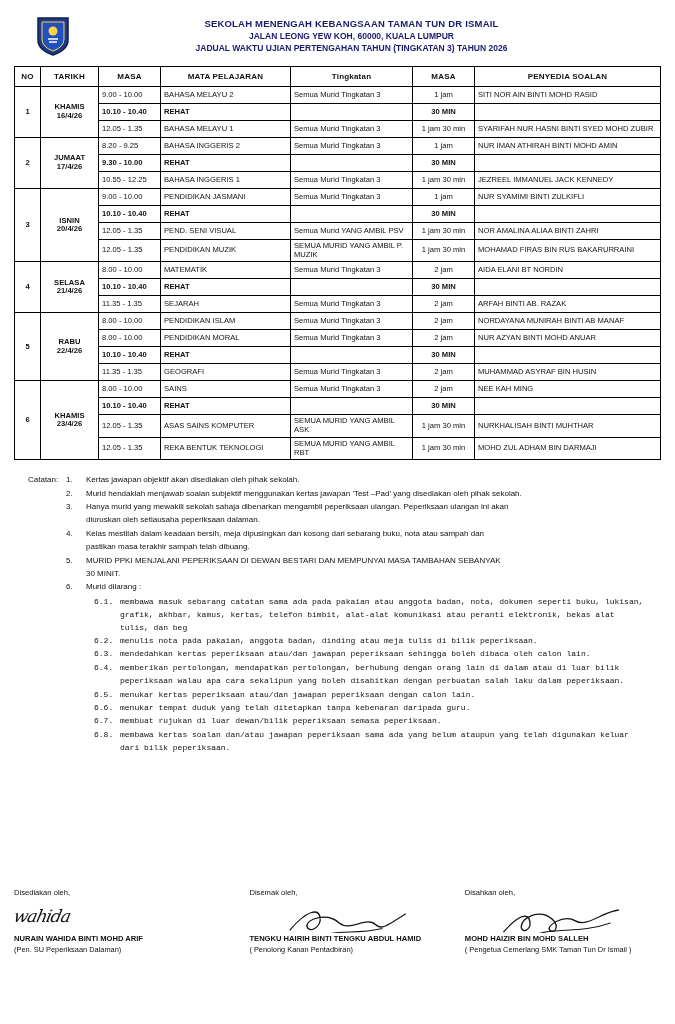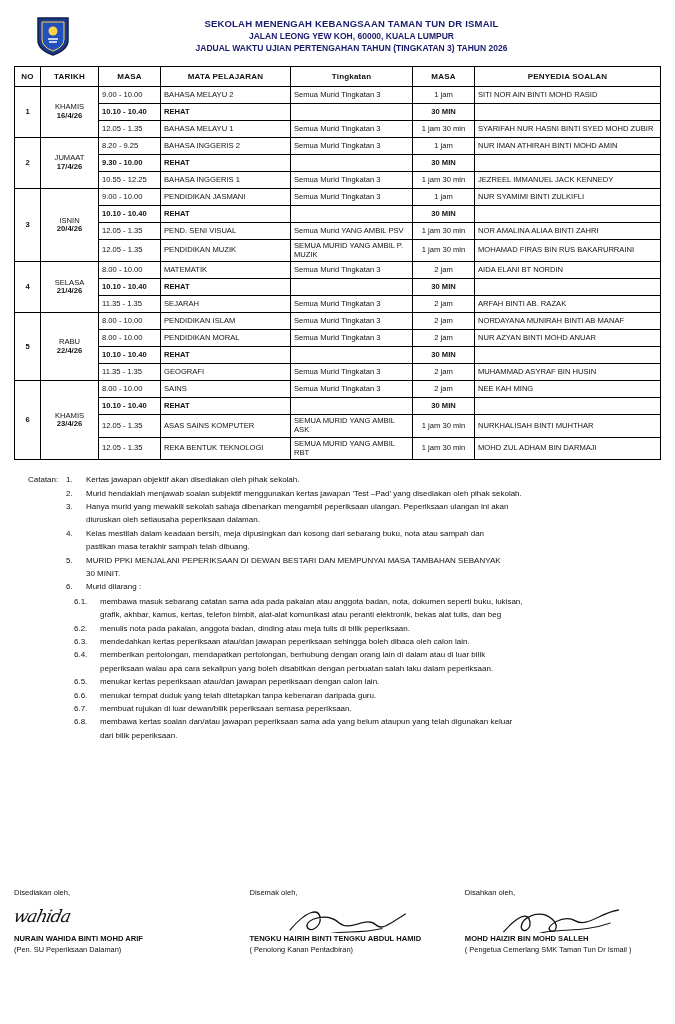"KHAMIS" .tarikh-day { font-weight: normal -> bold }
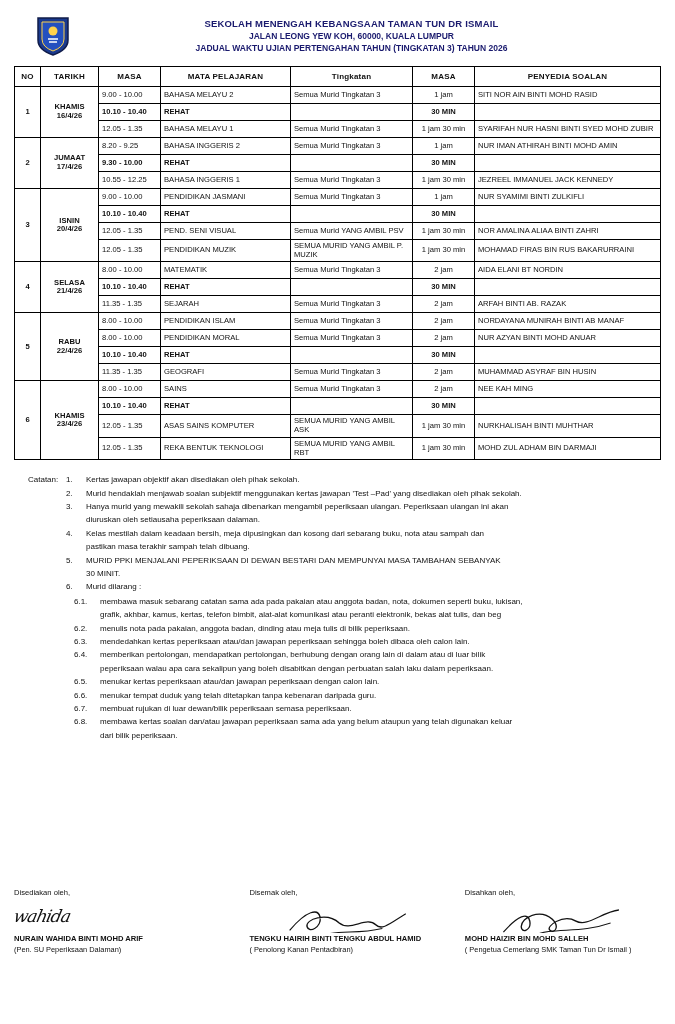"6.1." .sub-block { font-family: none -> Liberation Mono, monospace; margin-left: 8px -> 28px }
